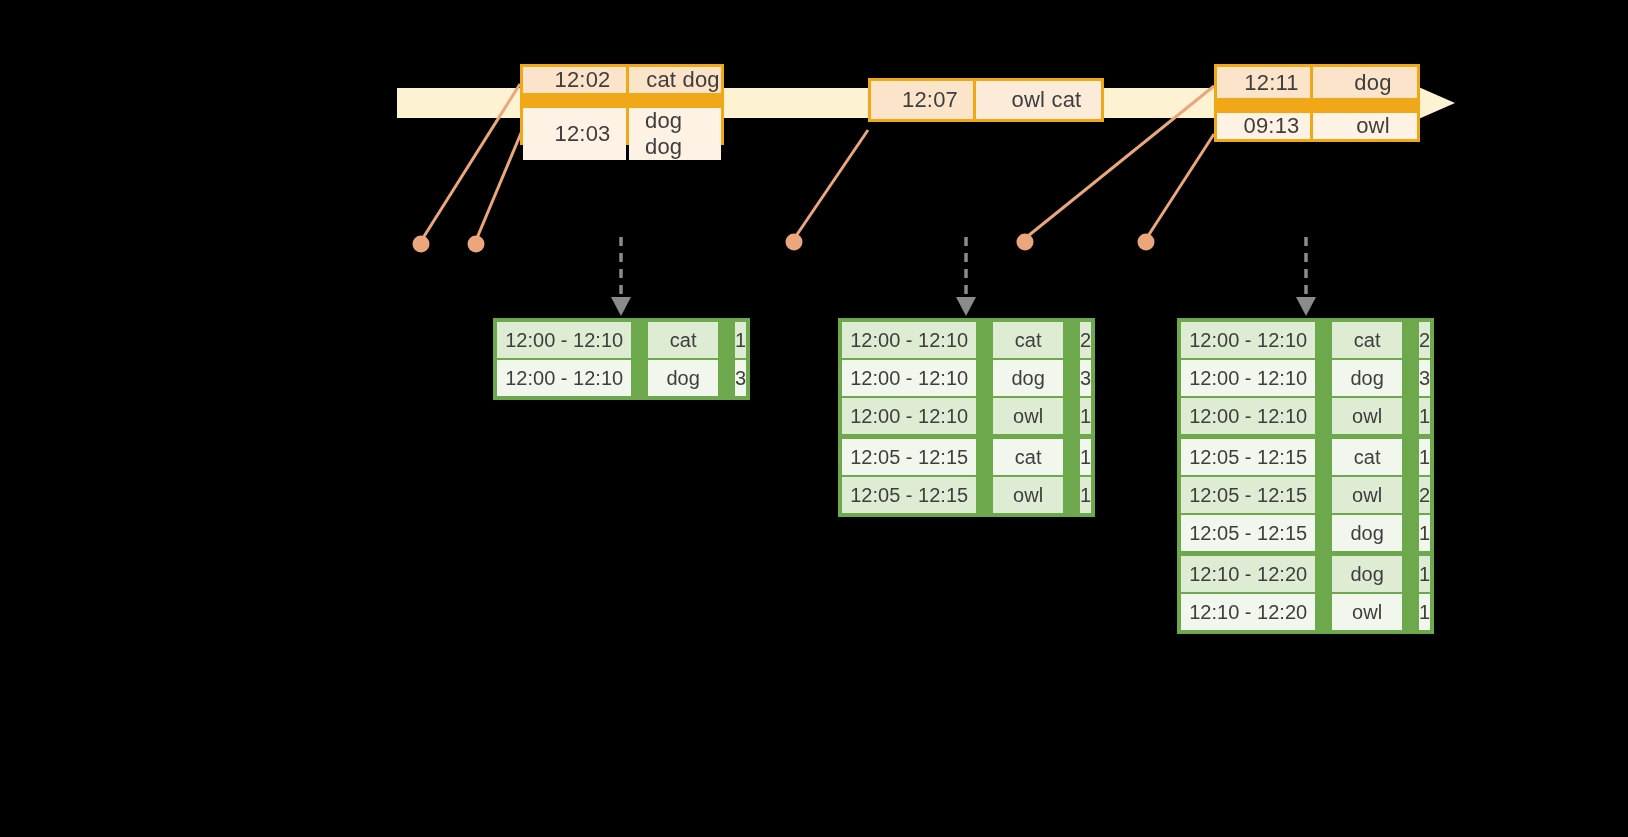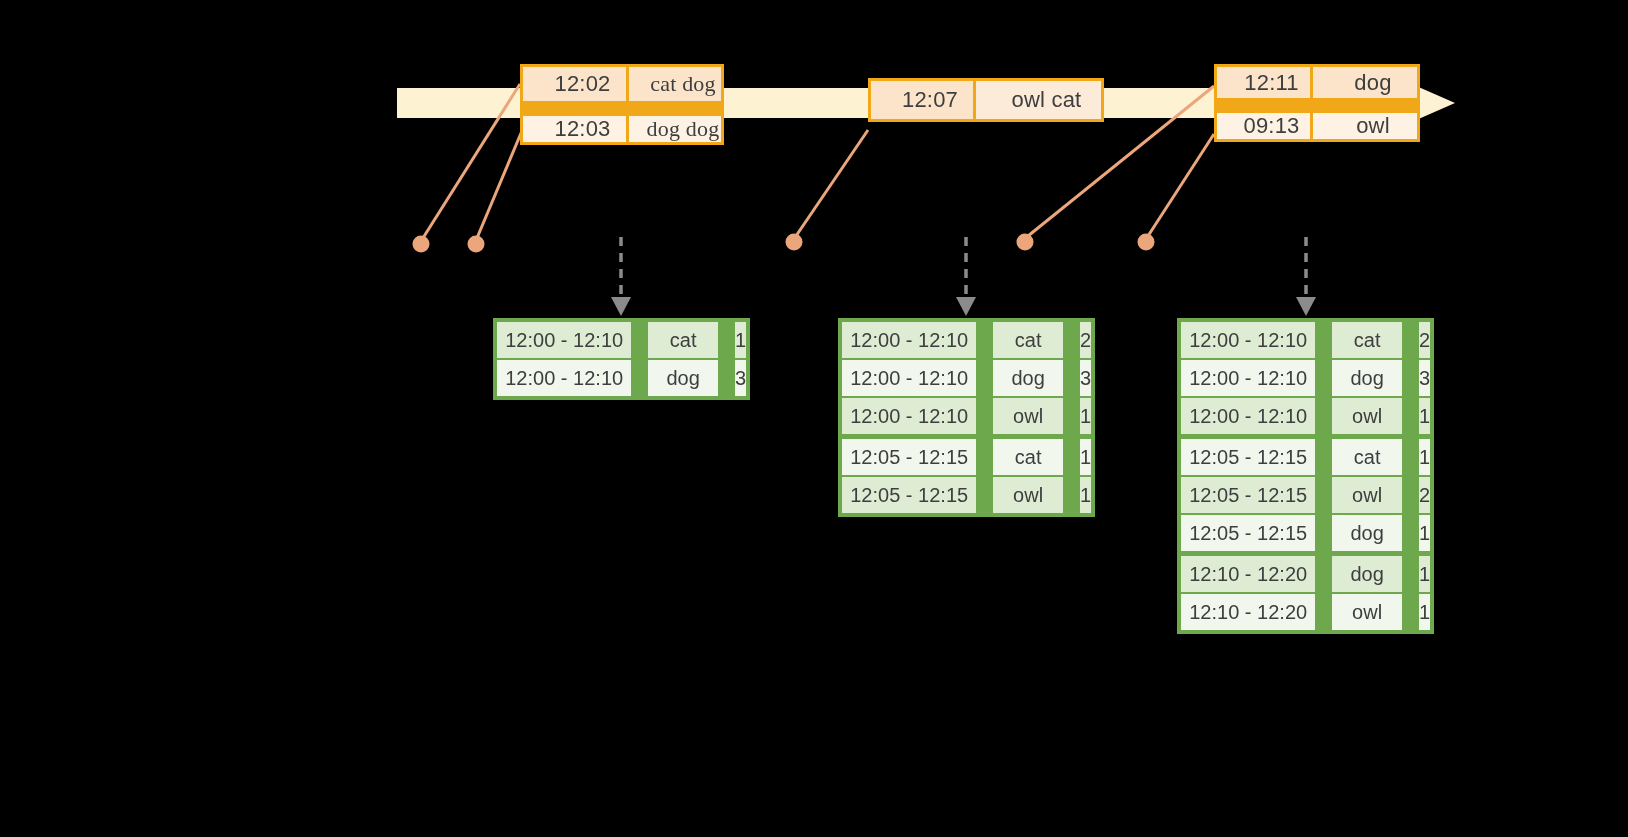"cat dog" .ebox1 .w { font-family: Liberation Serif, serif -> none }
